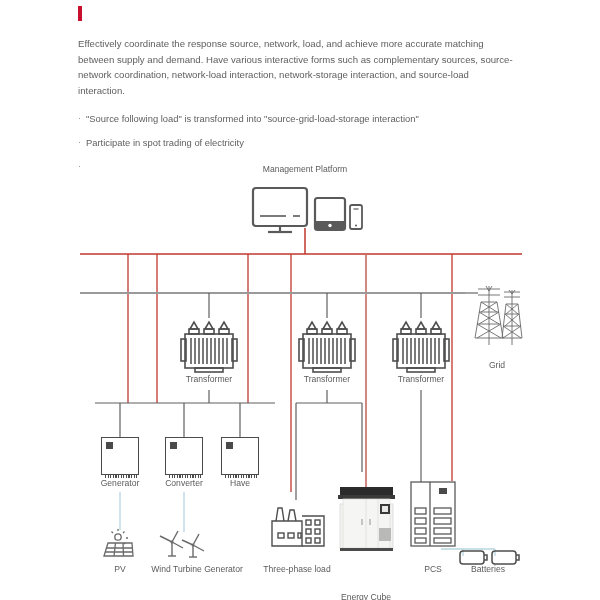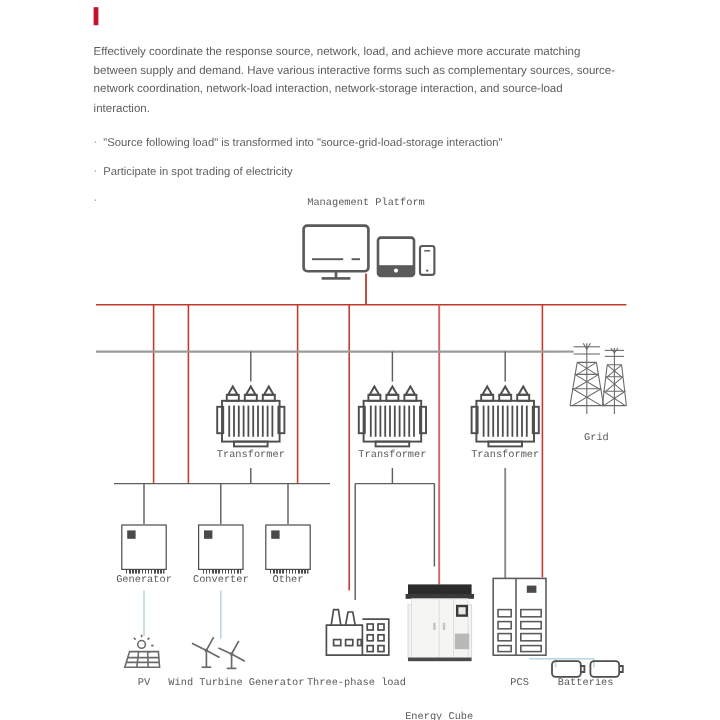"Management Platform" .node-label { font-family: Liberation Mono, monospace -> none }
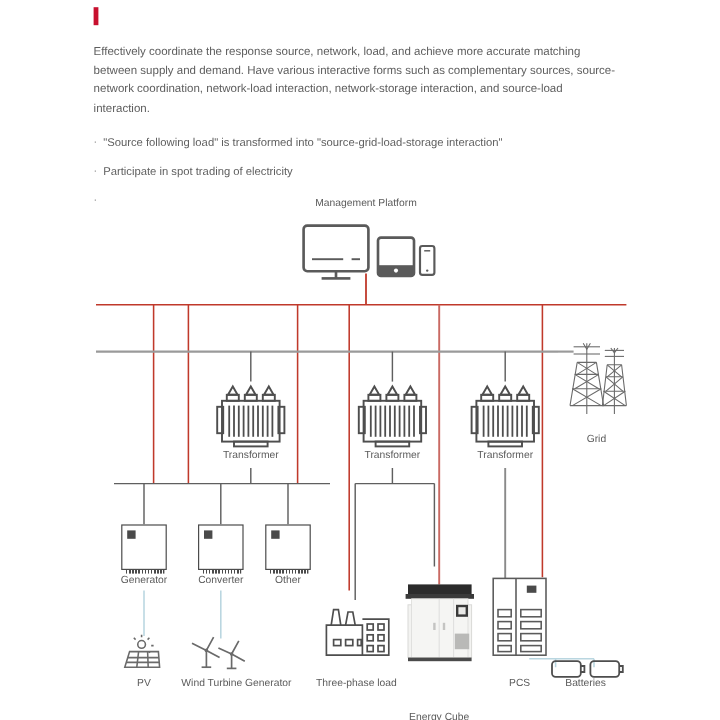"Other" div.node-label { text: Other -> Have }
